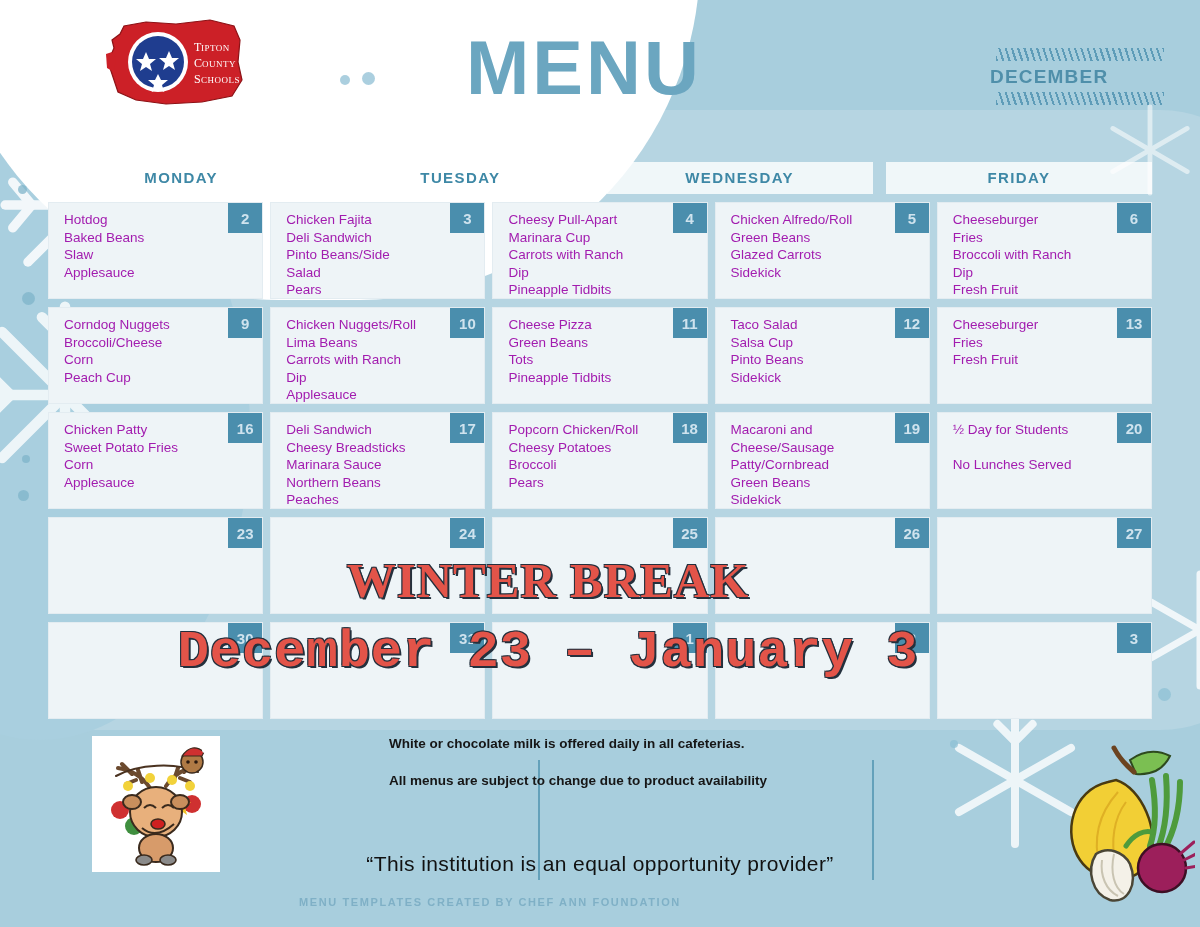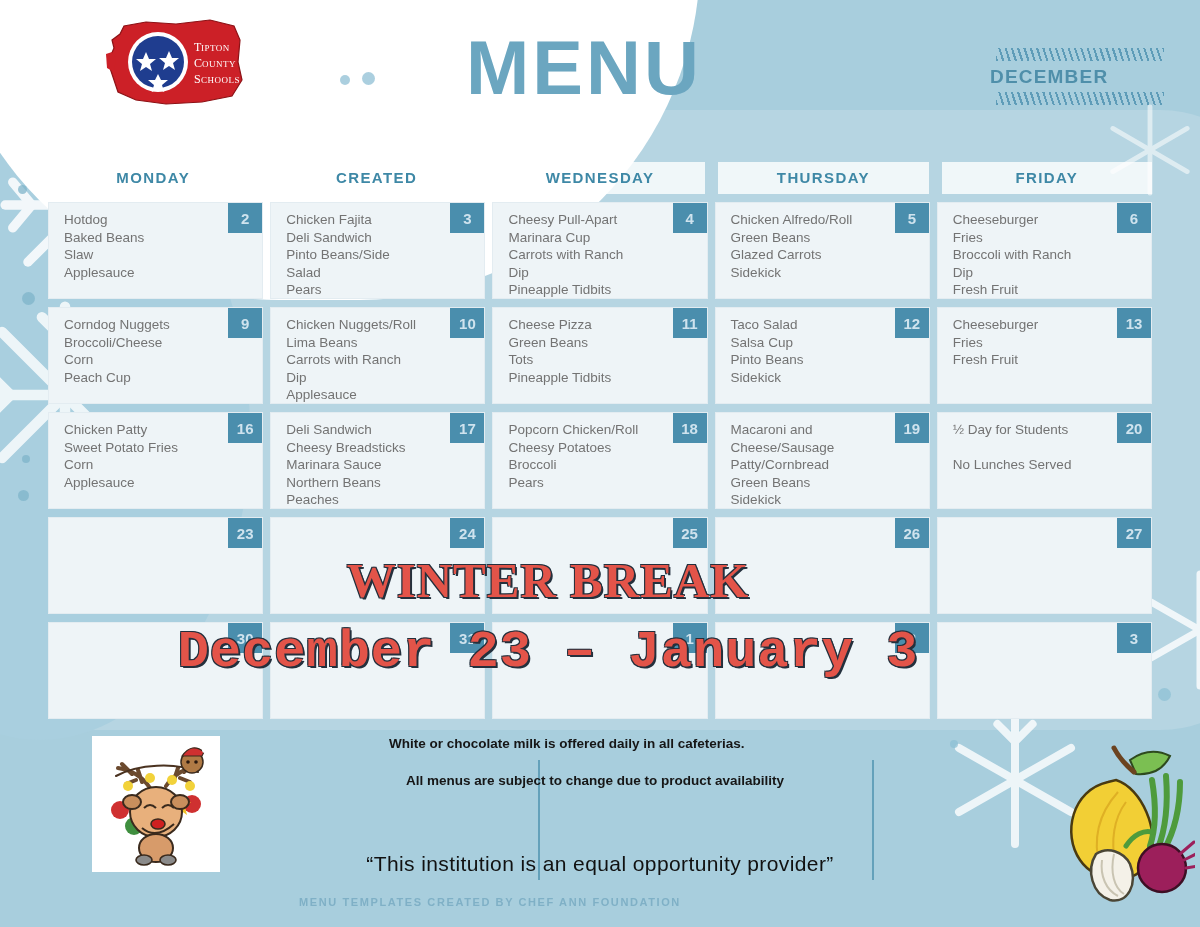"CREATED" div.dayhead { text: CREATED -> TUESDAY }
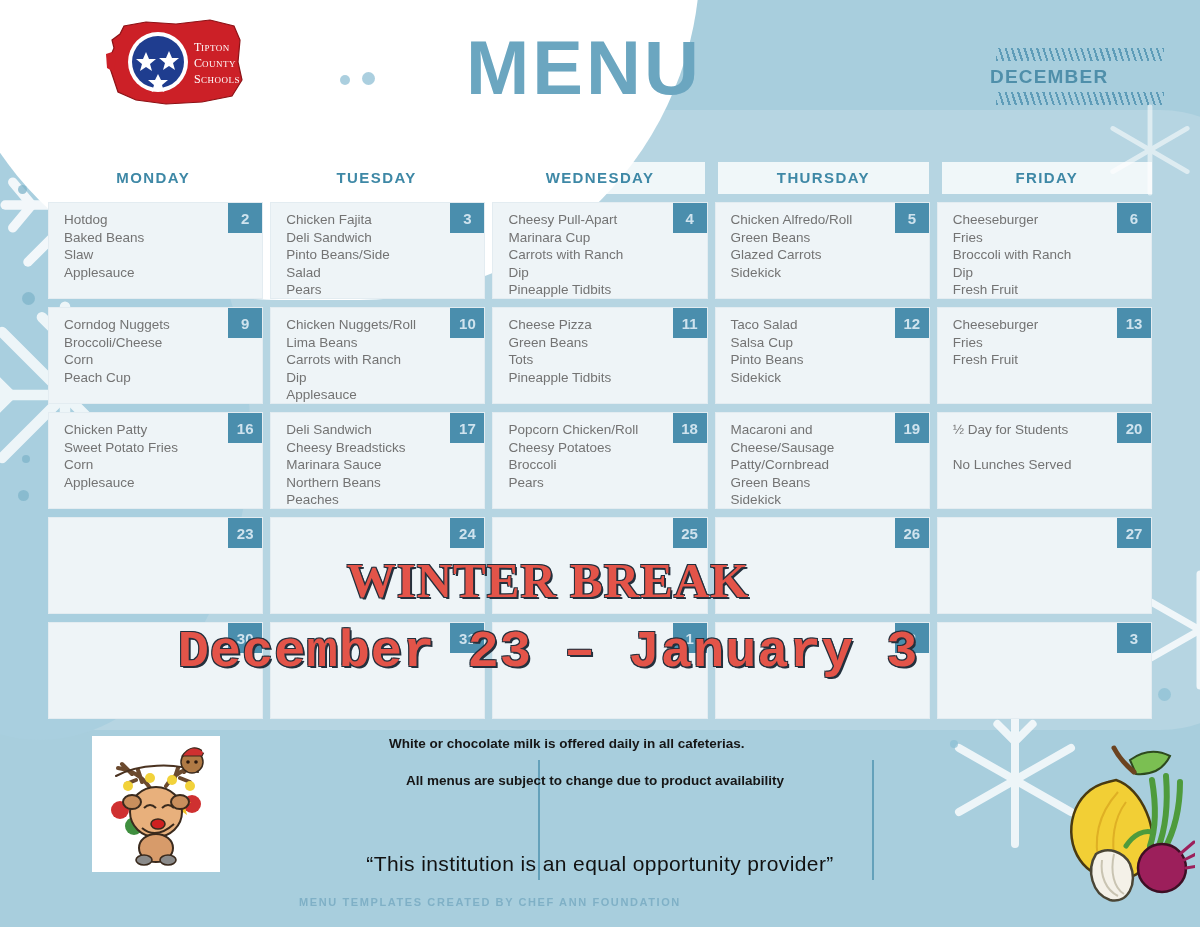"THURSDAY" div.dayhead { html: <div>THURSDAY</div> -> none }
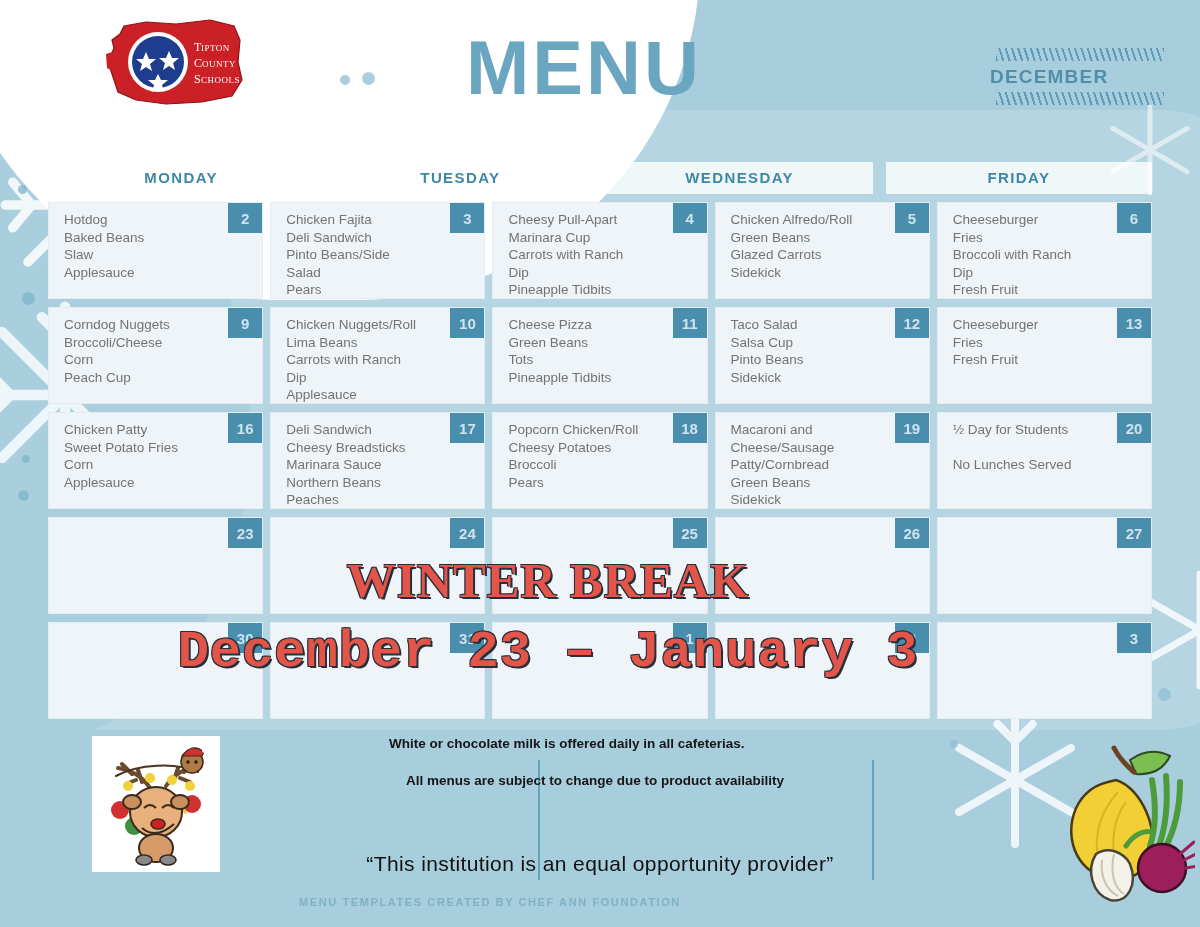"Hotdog" .items { color: #737373 -> #a21caf }
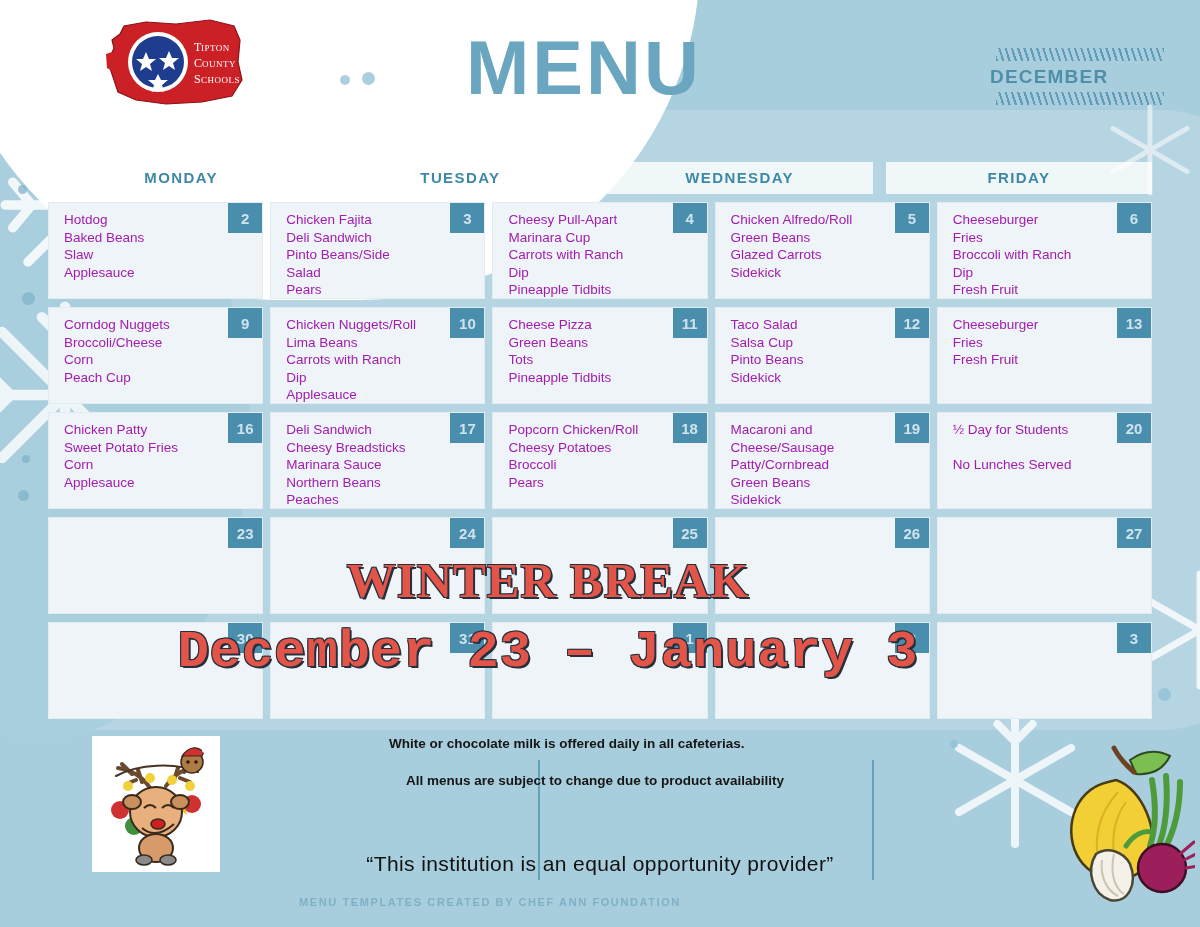"All menus are subject to" div.foot-note { left: 406px -> 389px }
